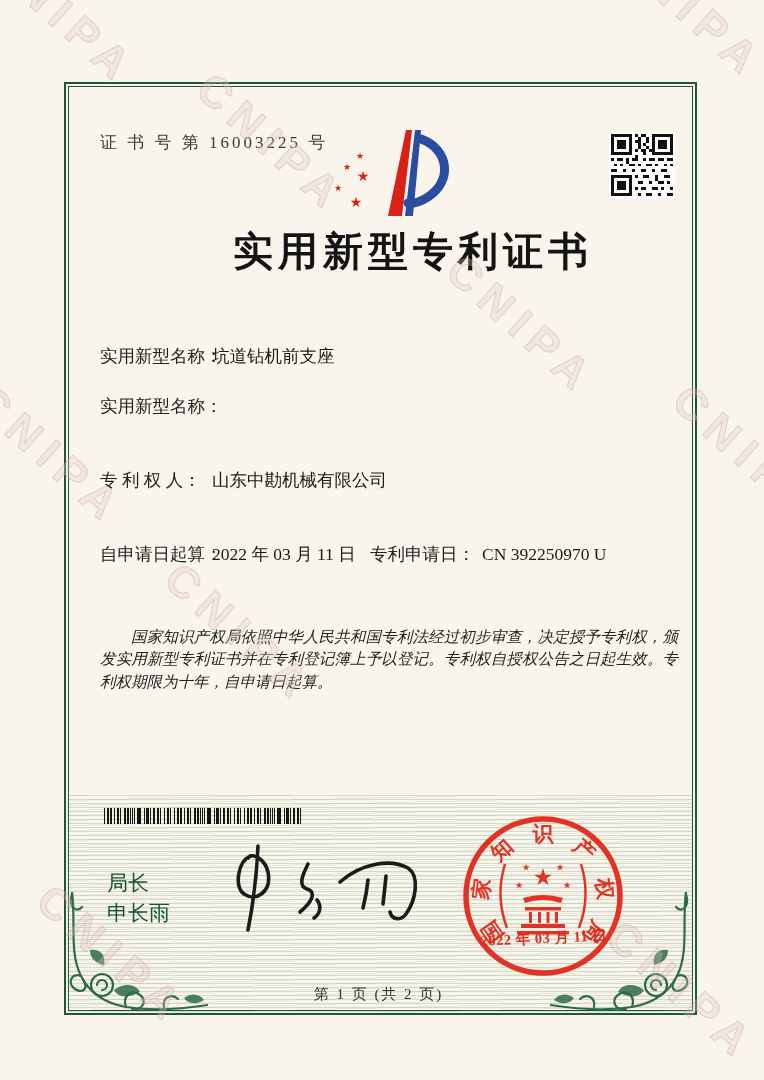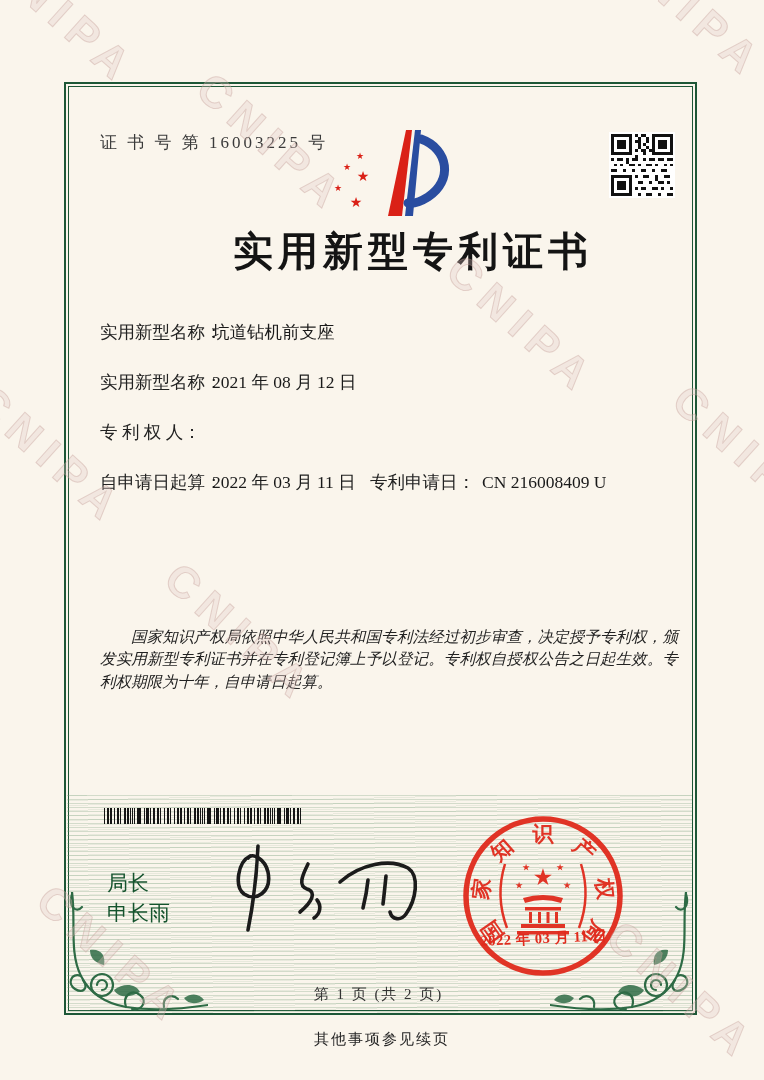"坑道钻机前支座" .fvalue { margin-top: none -> 24px }
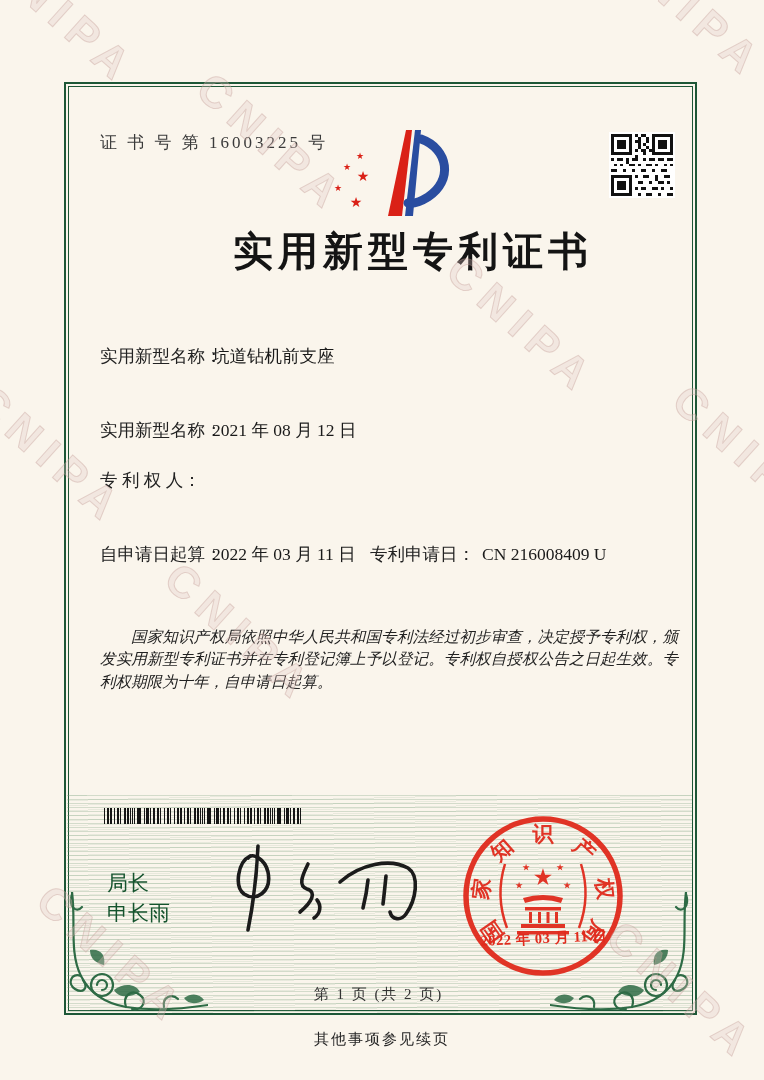"2021 年 08 月 12" span.fvalue { html: <span>2021 年 08 月 12 日</span> -> none }
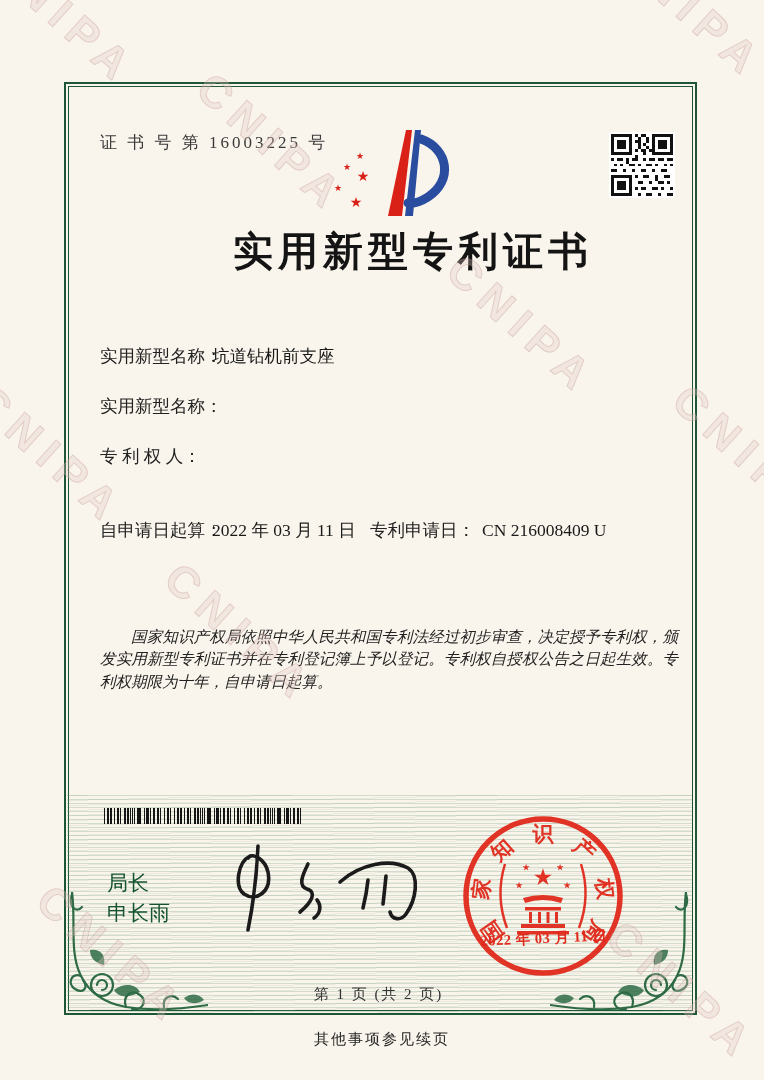"山东中勘机械有限公司" span.fvalue { html: none -> <span>山东中勘机械有限公司</span> }
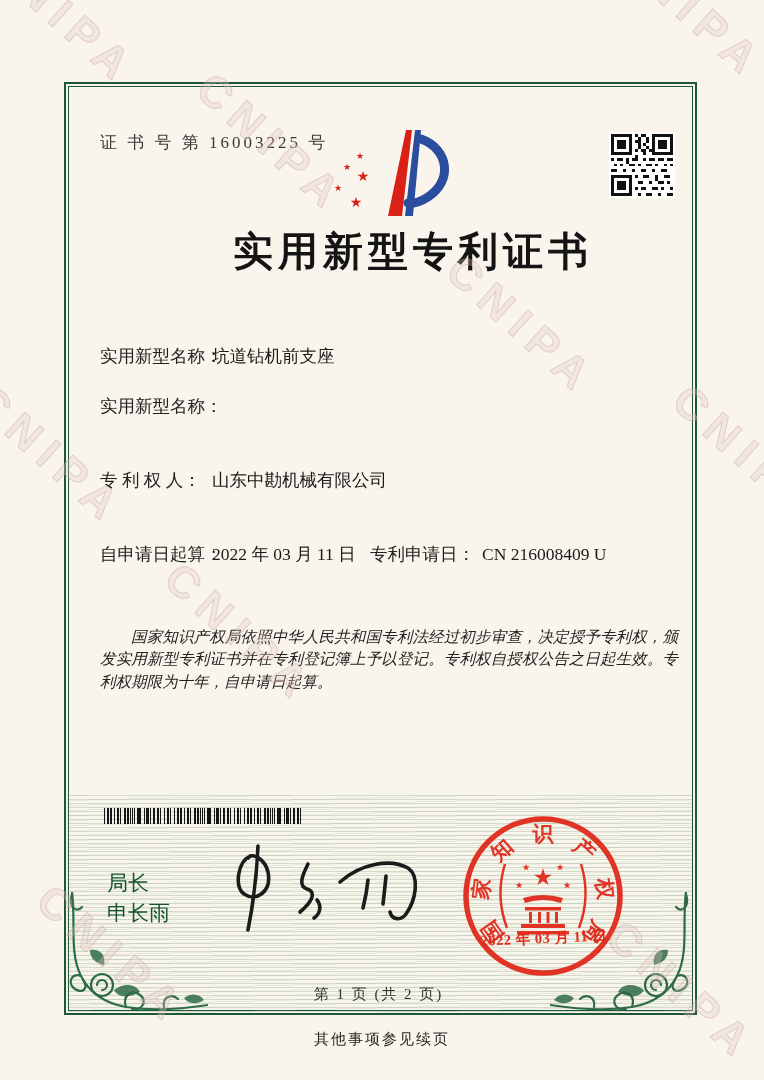"CN 216008409 U" span.fvalue { text: 216008409 -> 392250970 }
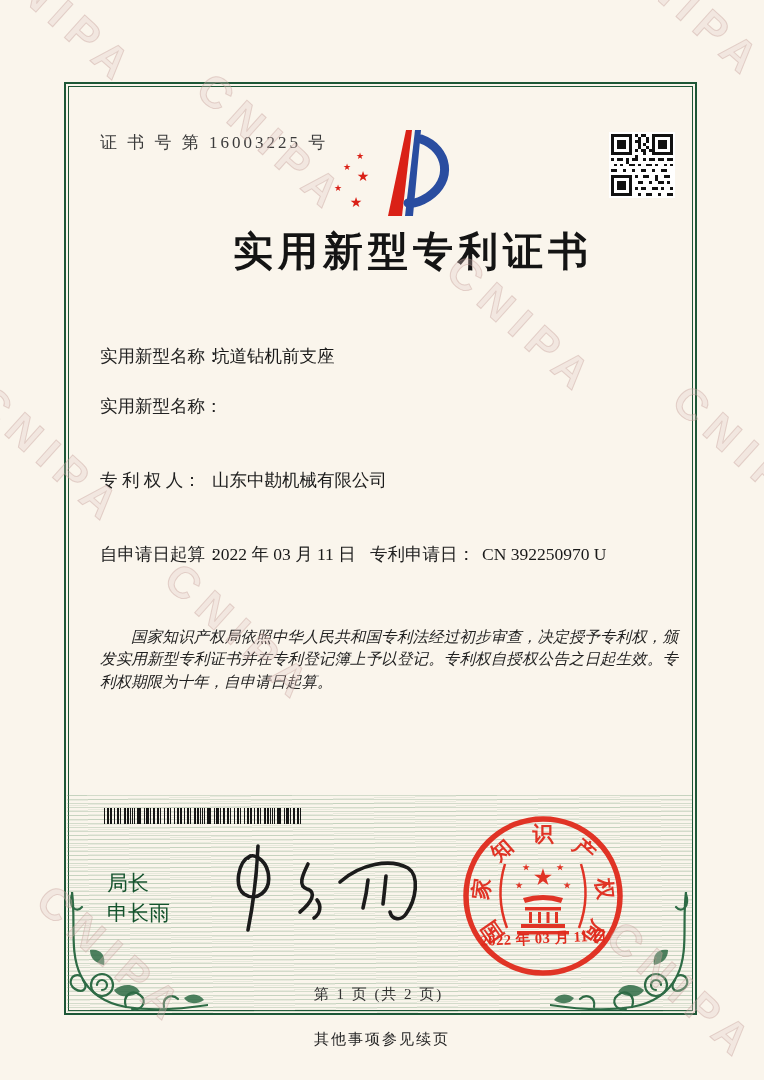"其他事项参见续页" div.abs { html: <div>其他事项参见续页</div> -> none }
